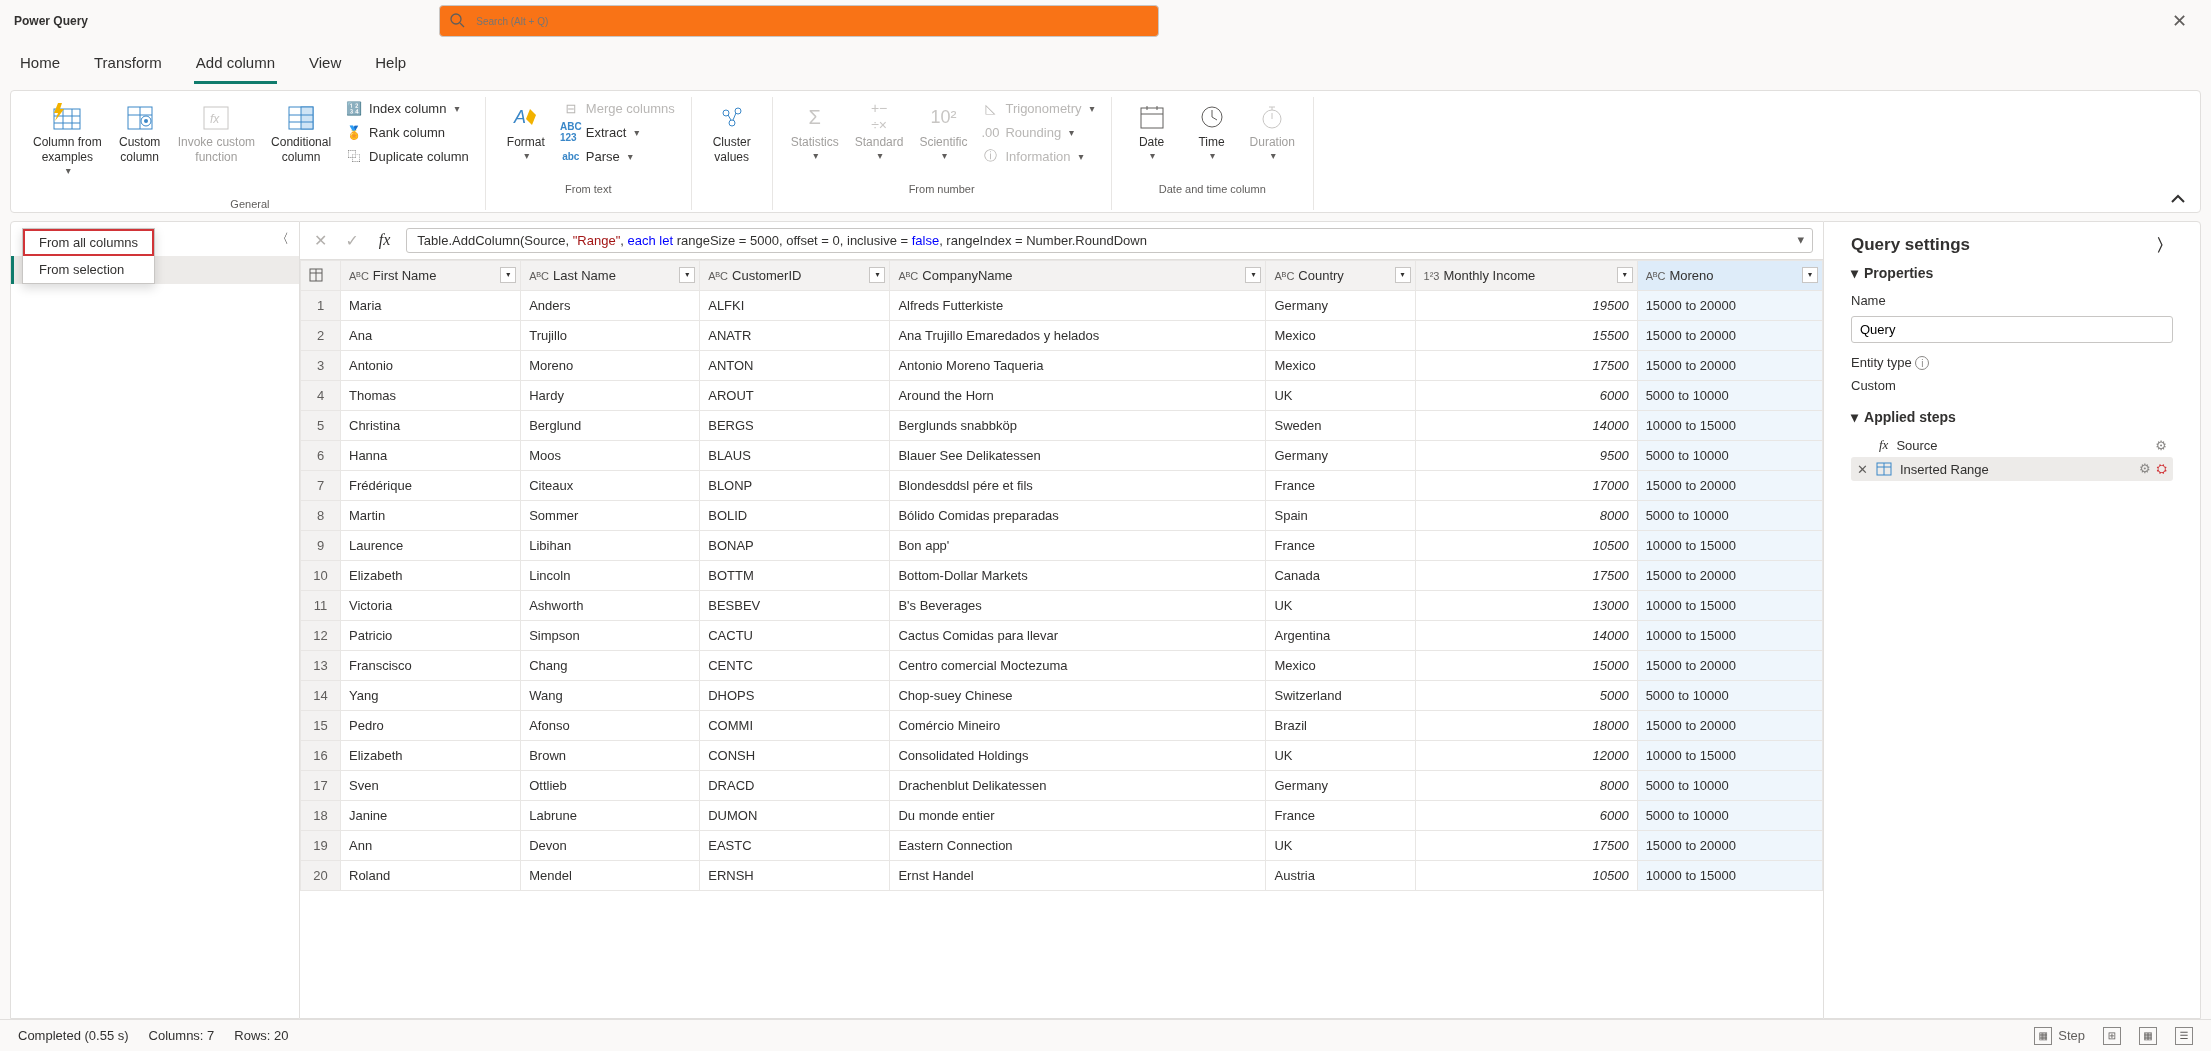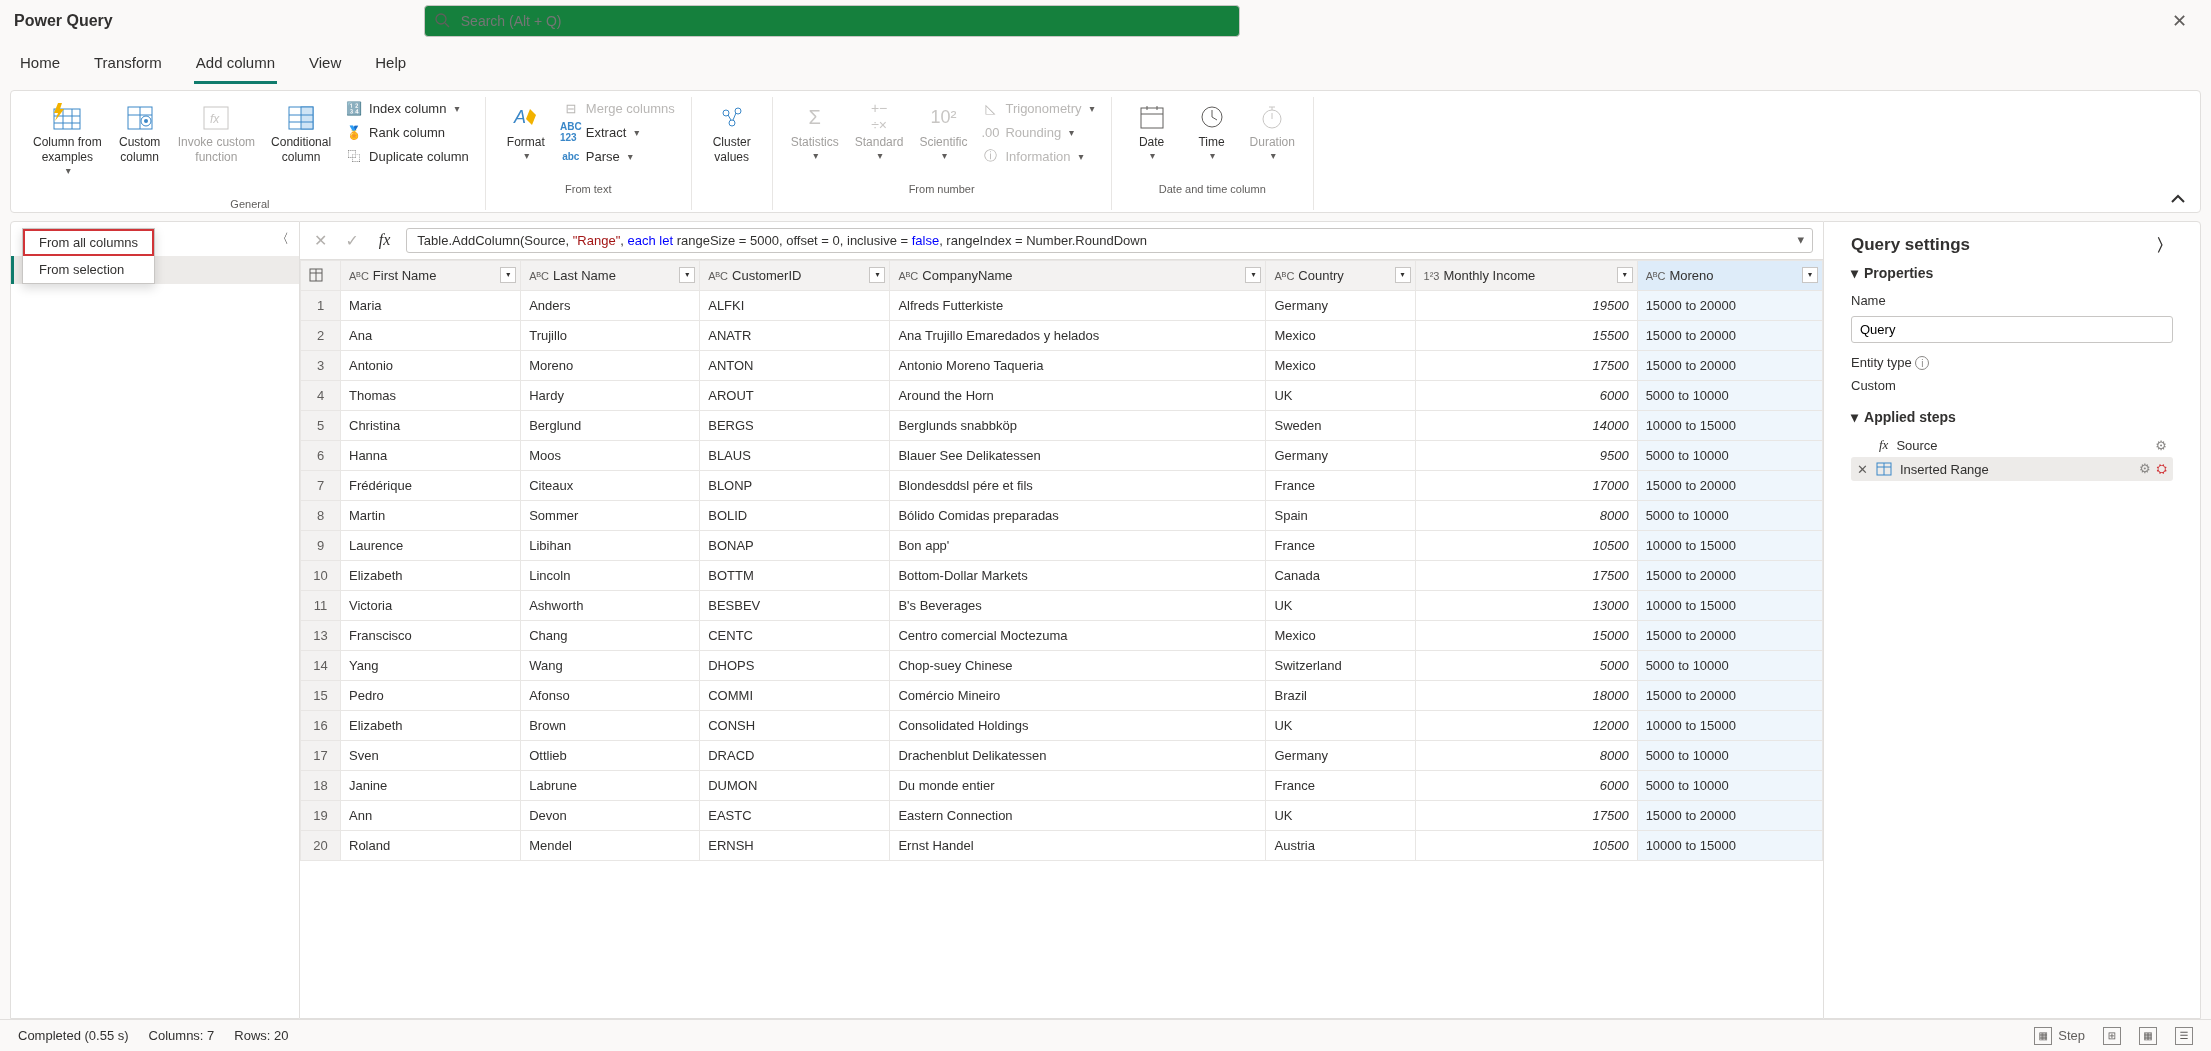"Power Query" .titlebar .title { font-size: 16px -> 12px }
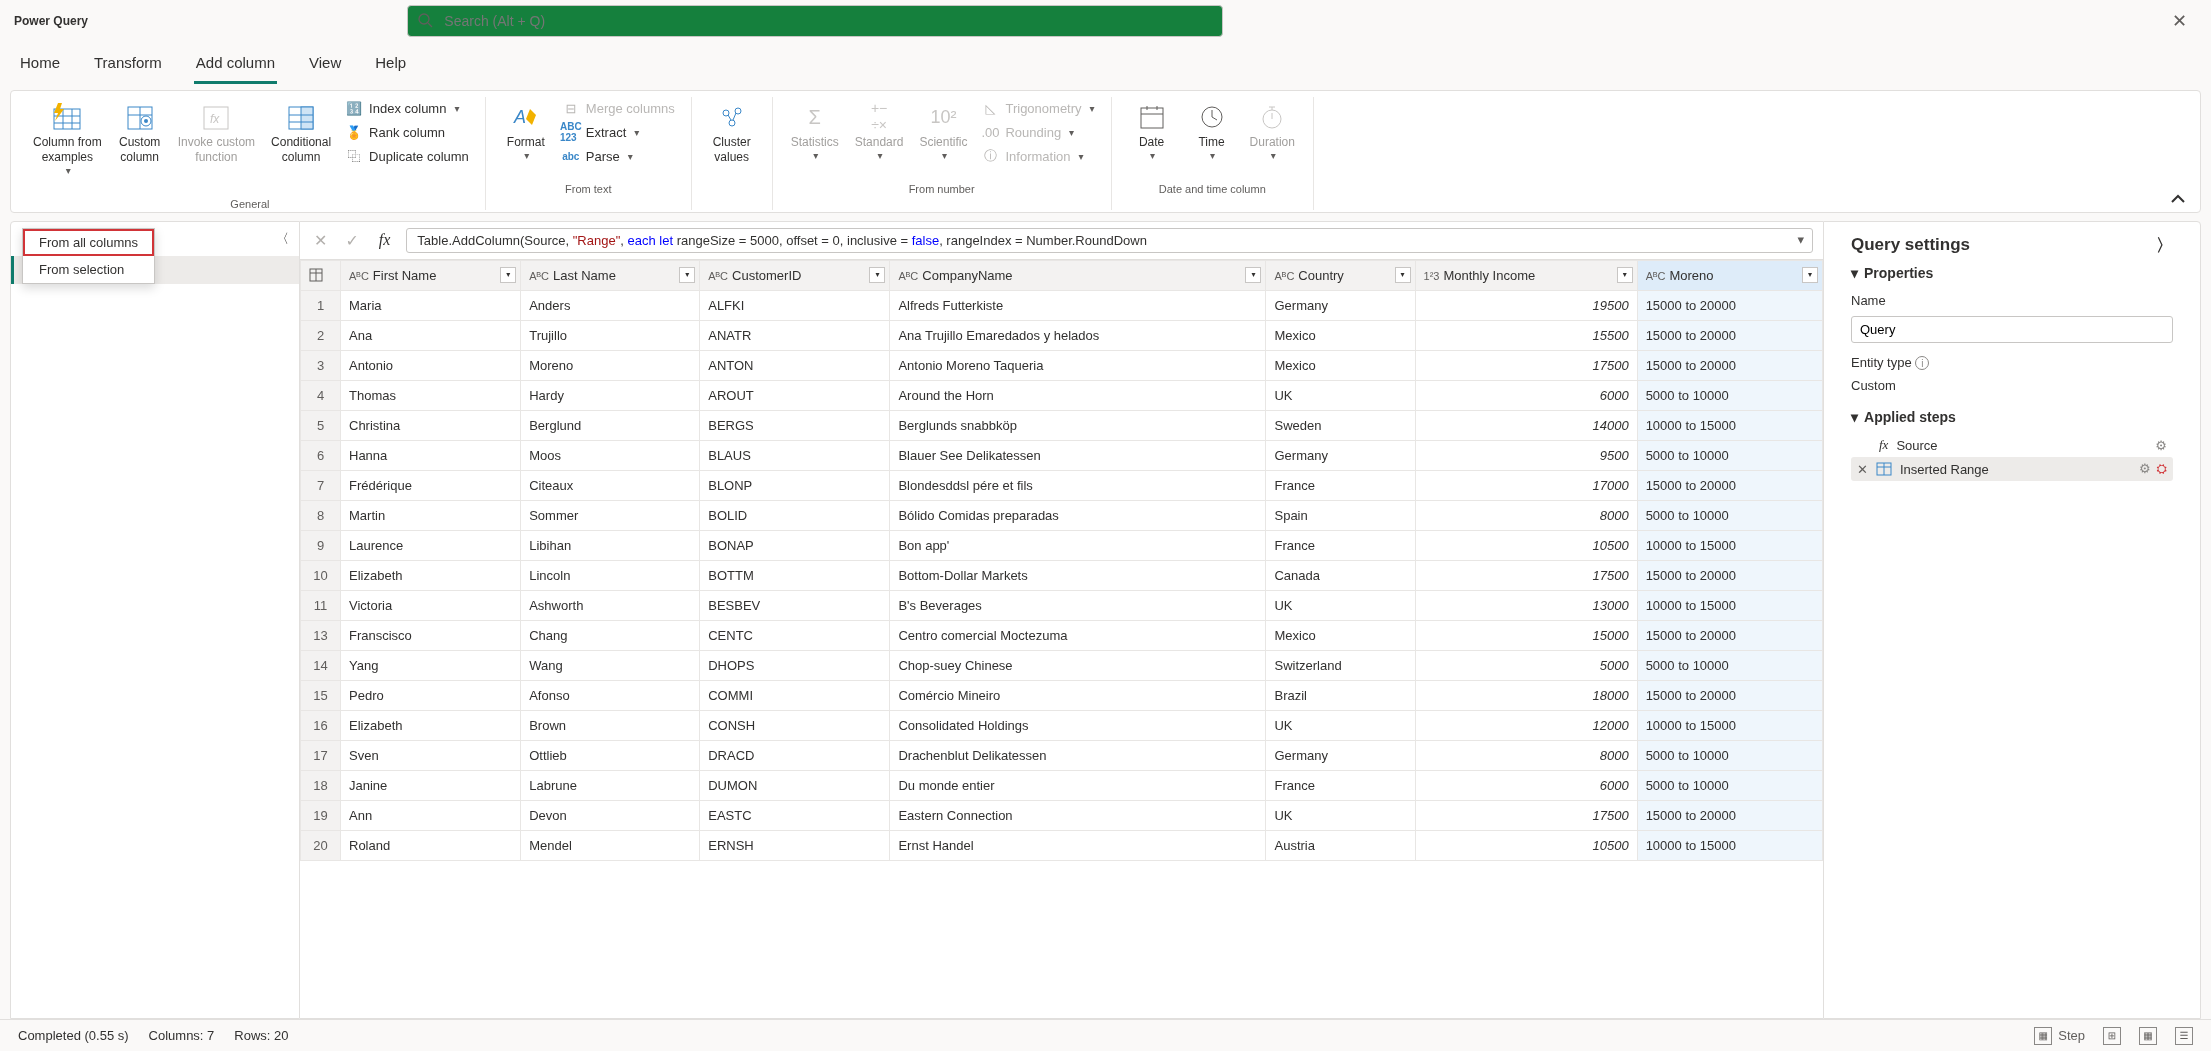"Search (Alt + Q)" .titlebar .search input { background: #15803d -> #f97316; font-size: 14px -> 10px; width: 816px -> 720px }
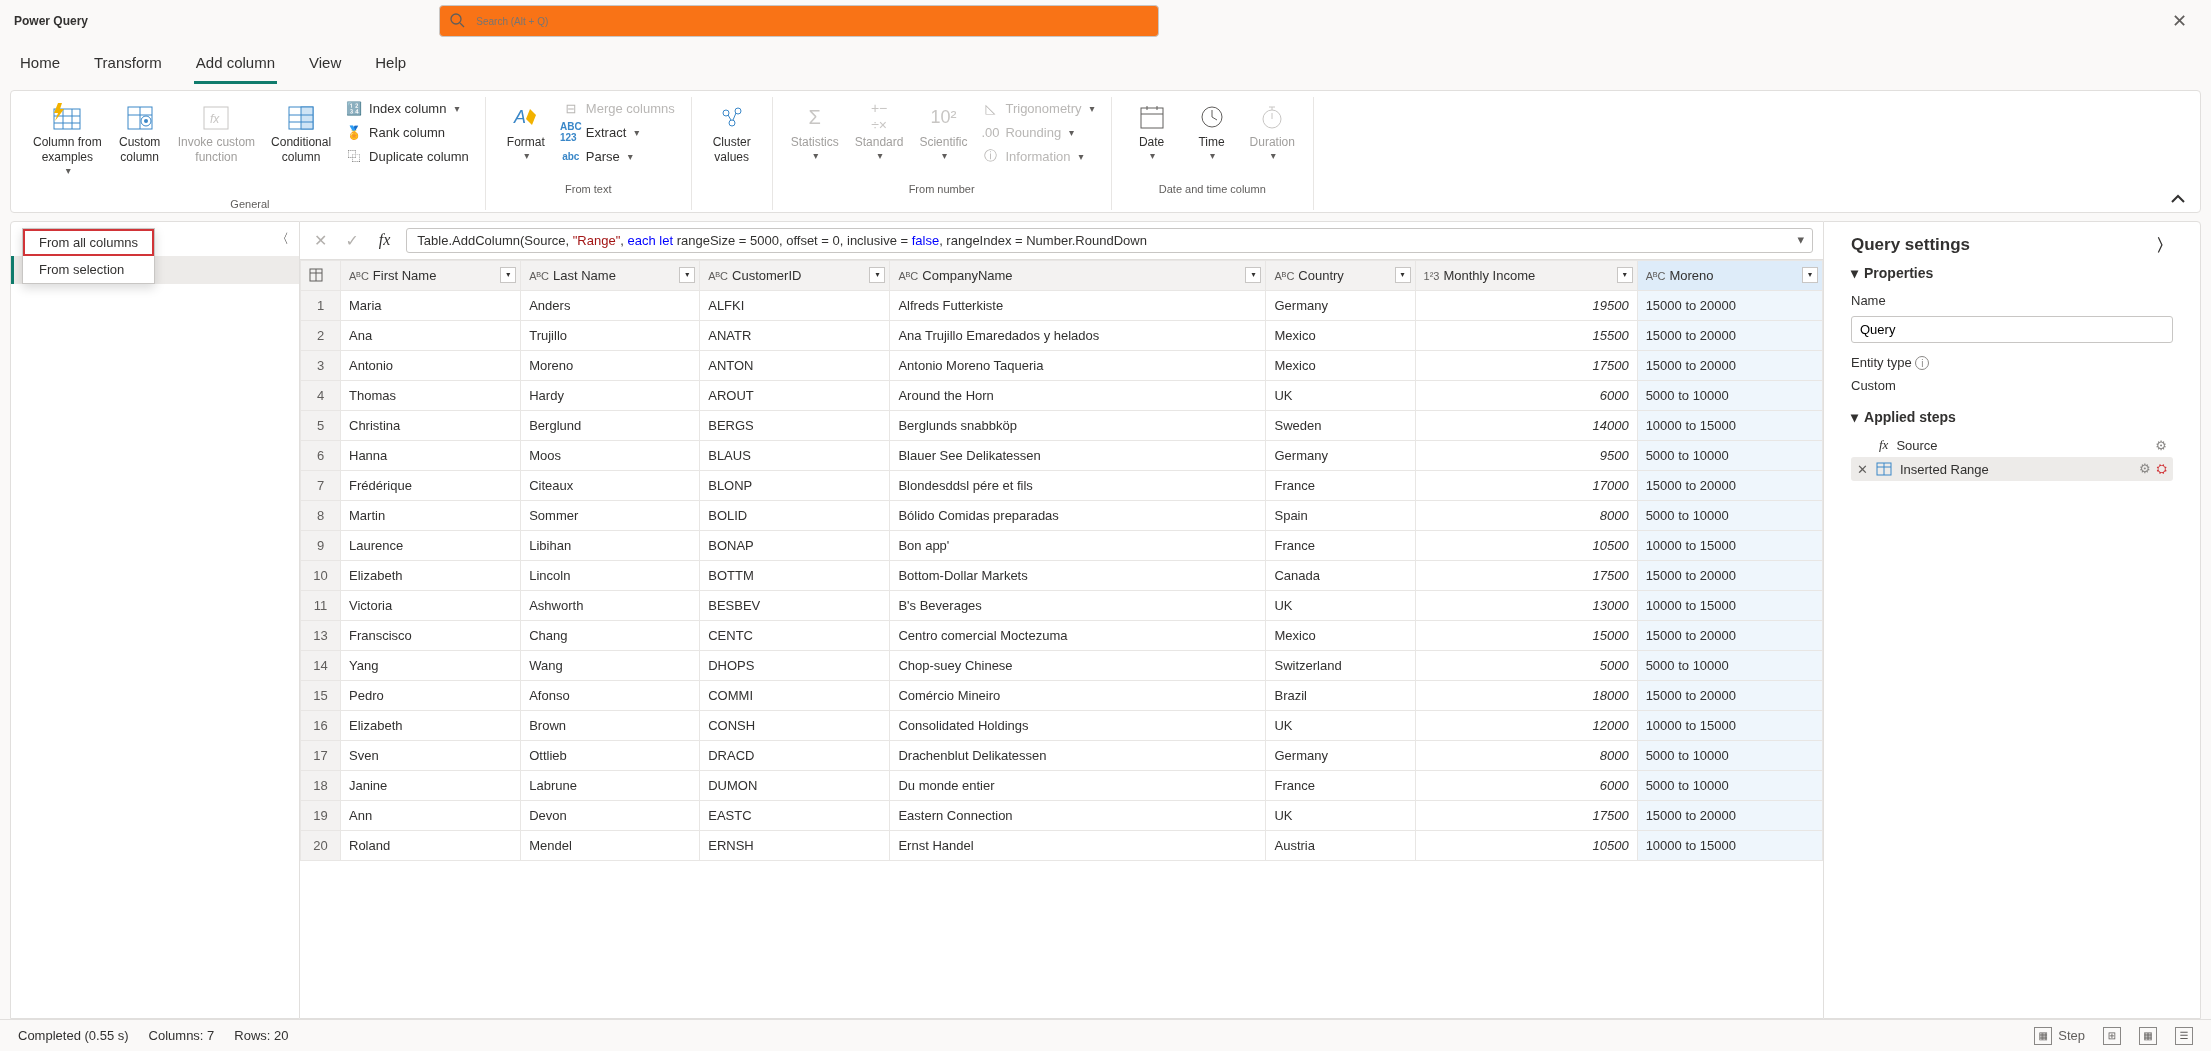"12" tr { html: none -> <tr> <td>12</td> <td>Patricio</td> <td>Simpson</td> <td>CACTU</td> <td>Cactus Comidas para llevar</td> <td>Argentina</td> <td>14000</td> <td>10000 to 15000</td> </tr> }
